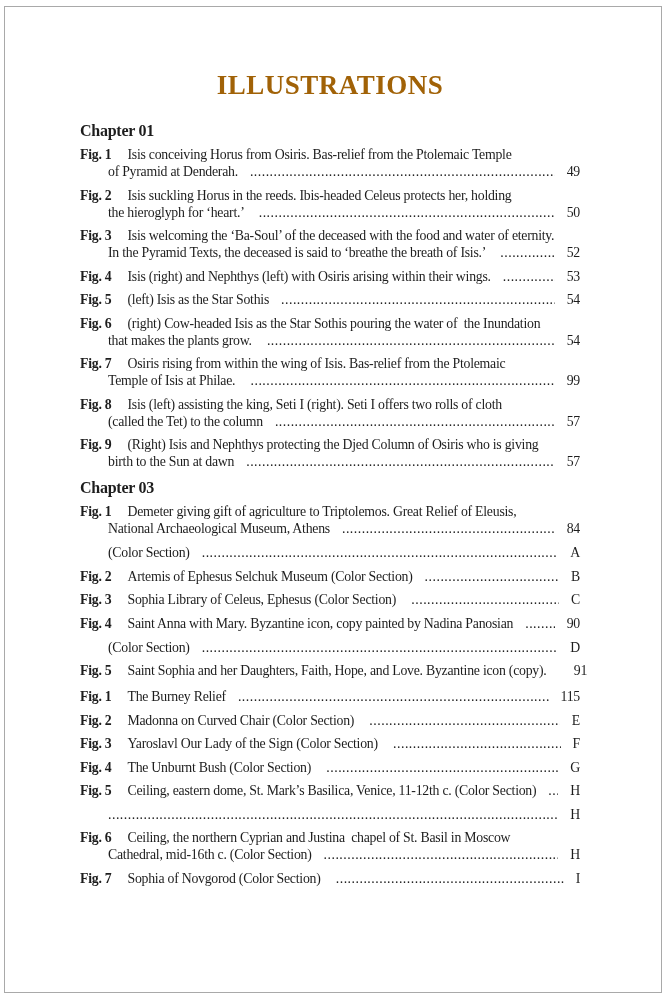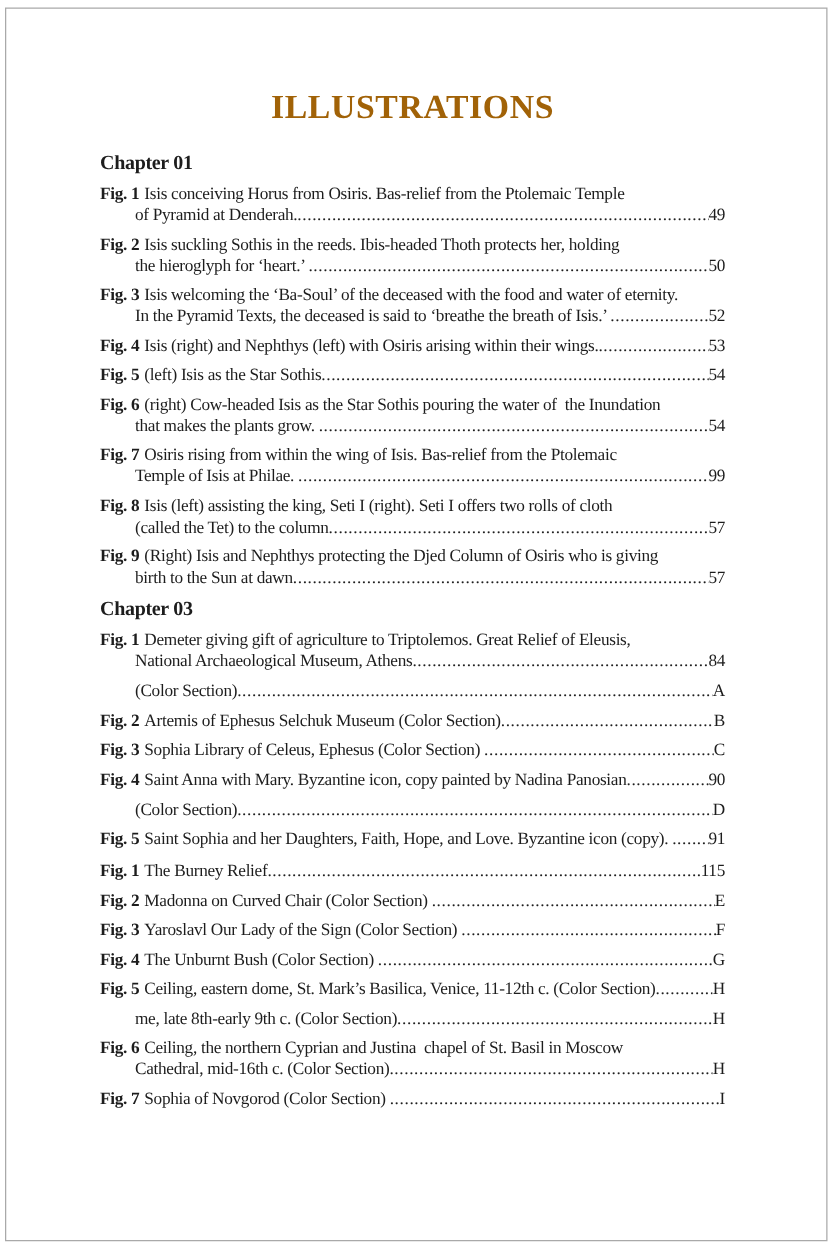"Fig. 1" .row { gap: none -> 12px }
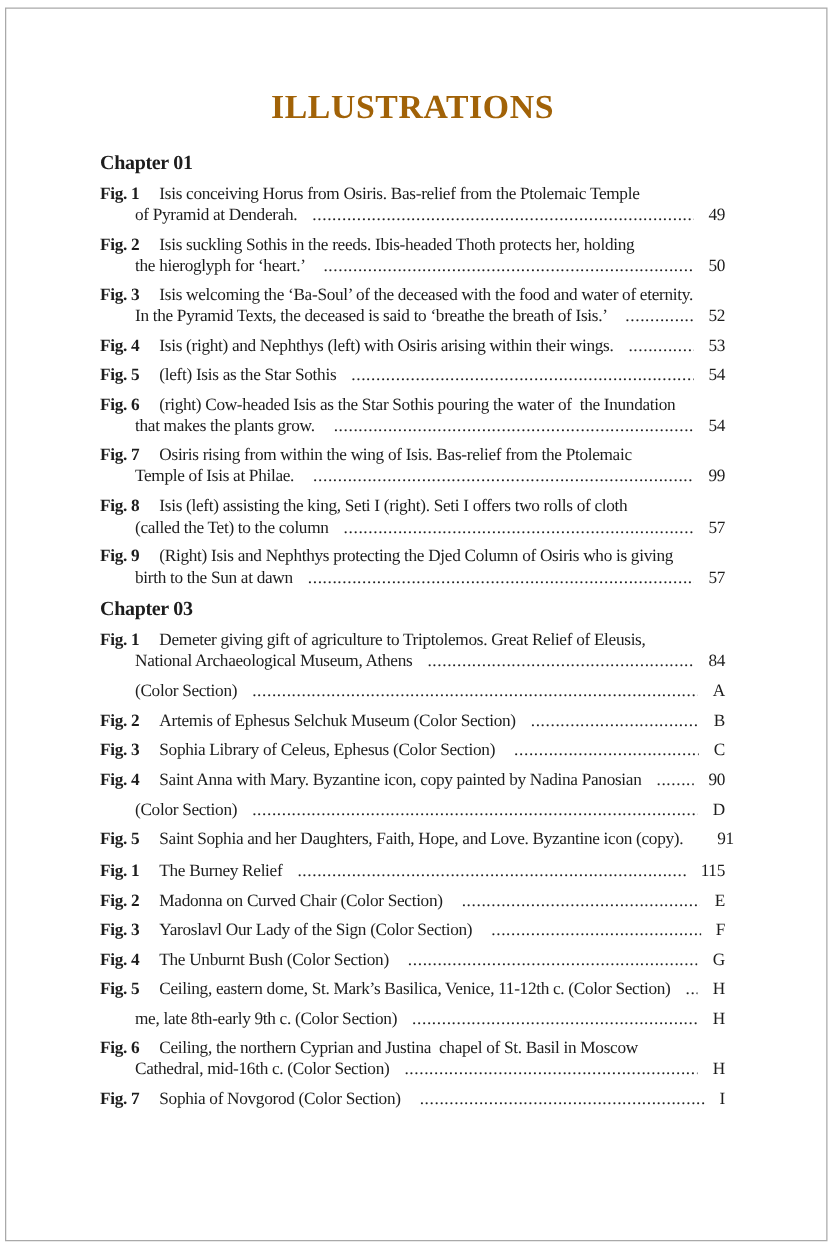"Isis suckling Sothis in the" span.row-text { text: Sothis in the reeds. Ibis-headed Thoth -> Horus in the reeds. Ibis-headed Celeus }
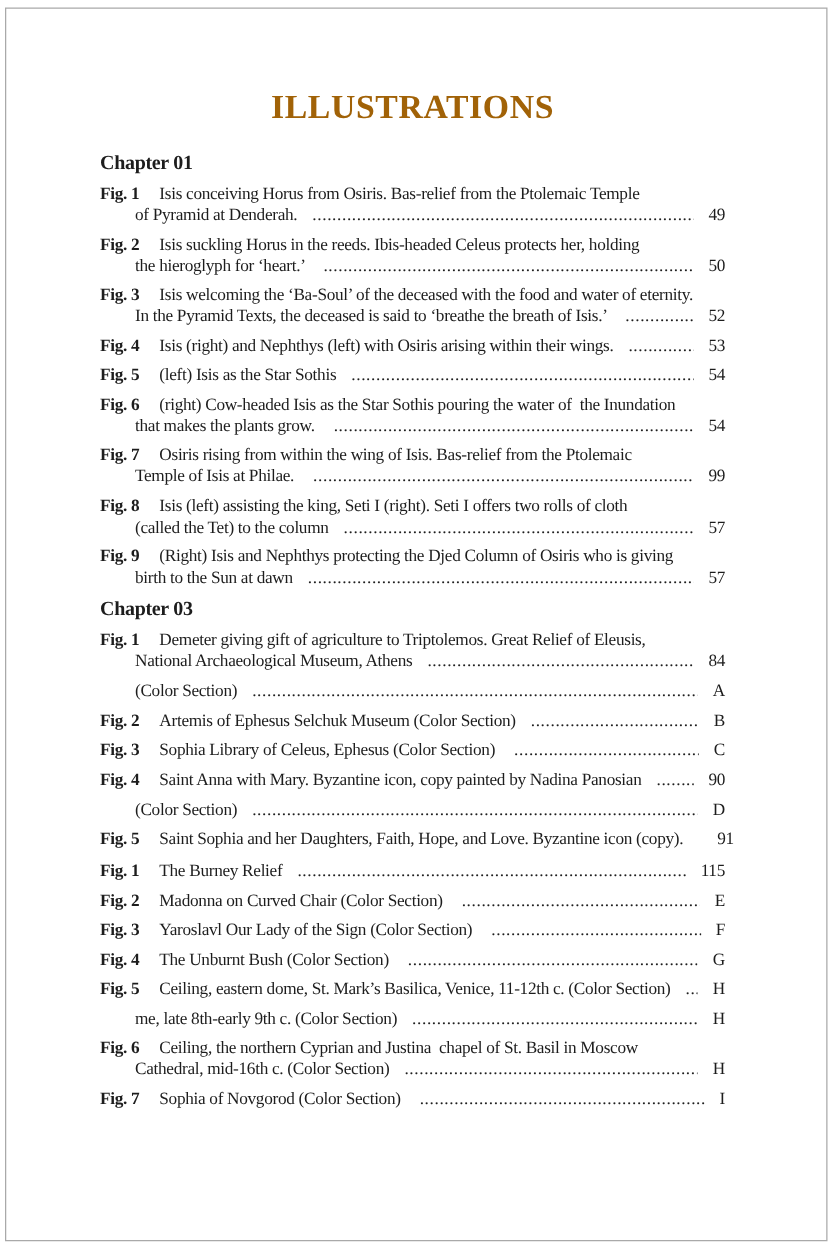"me, late 8th-early 9th c." span.row-text { html: <span>me, late 8th-early 9th c. (Color Section)</span> -> none }
